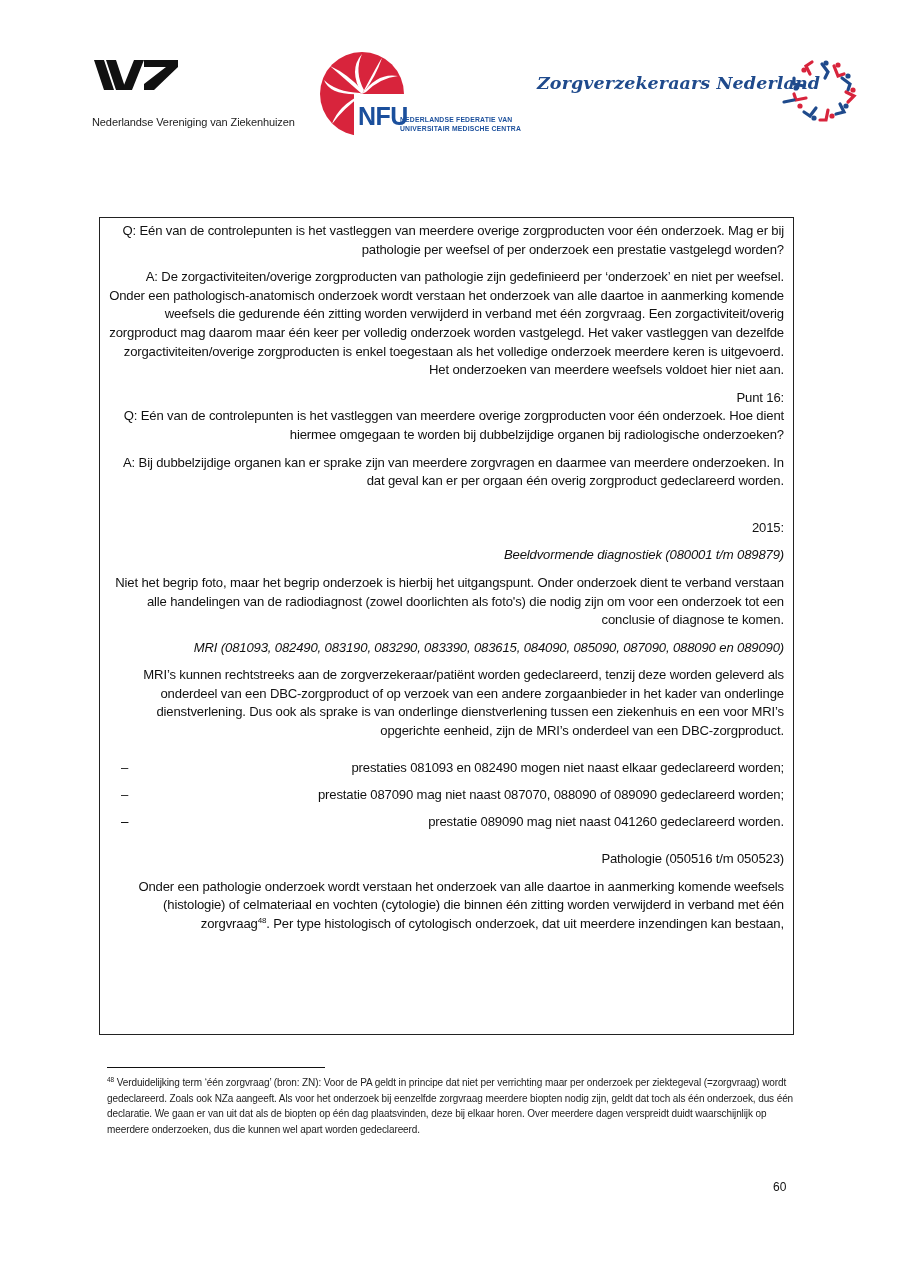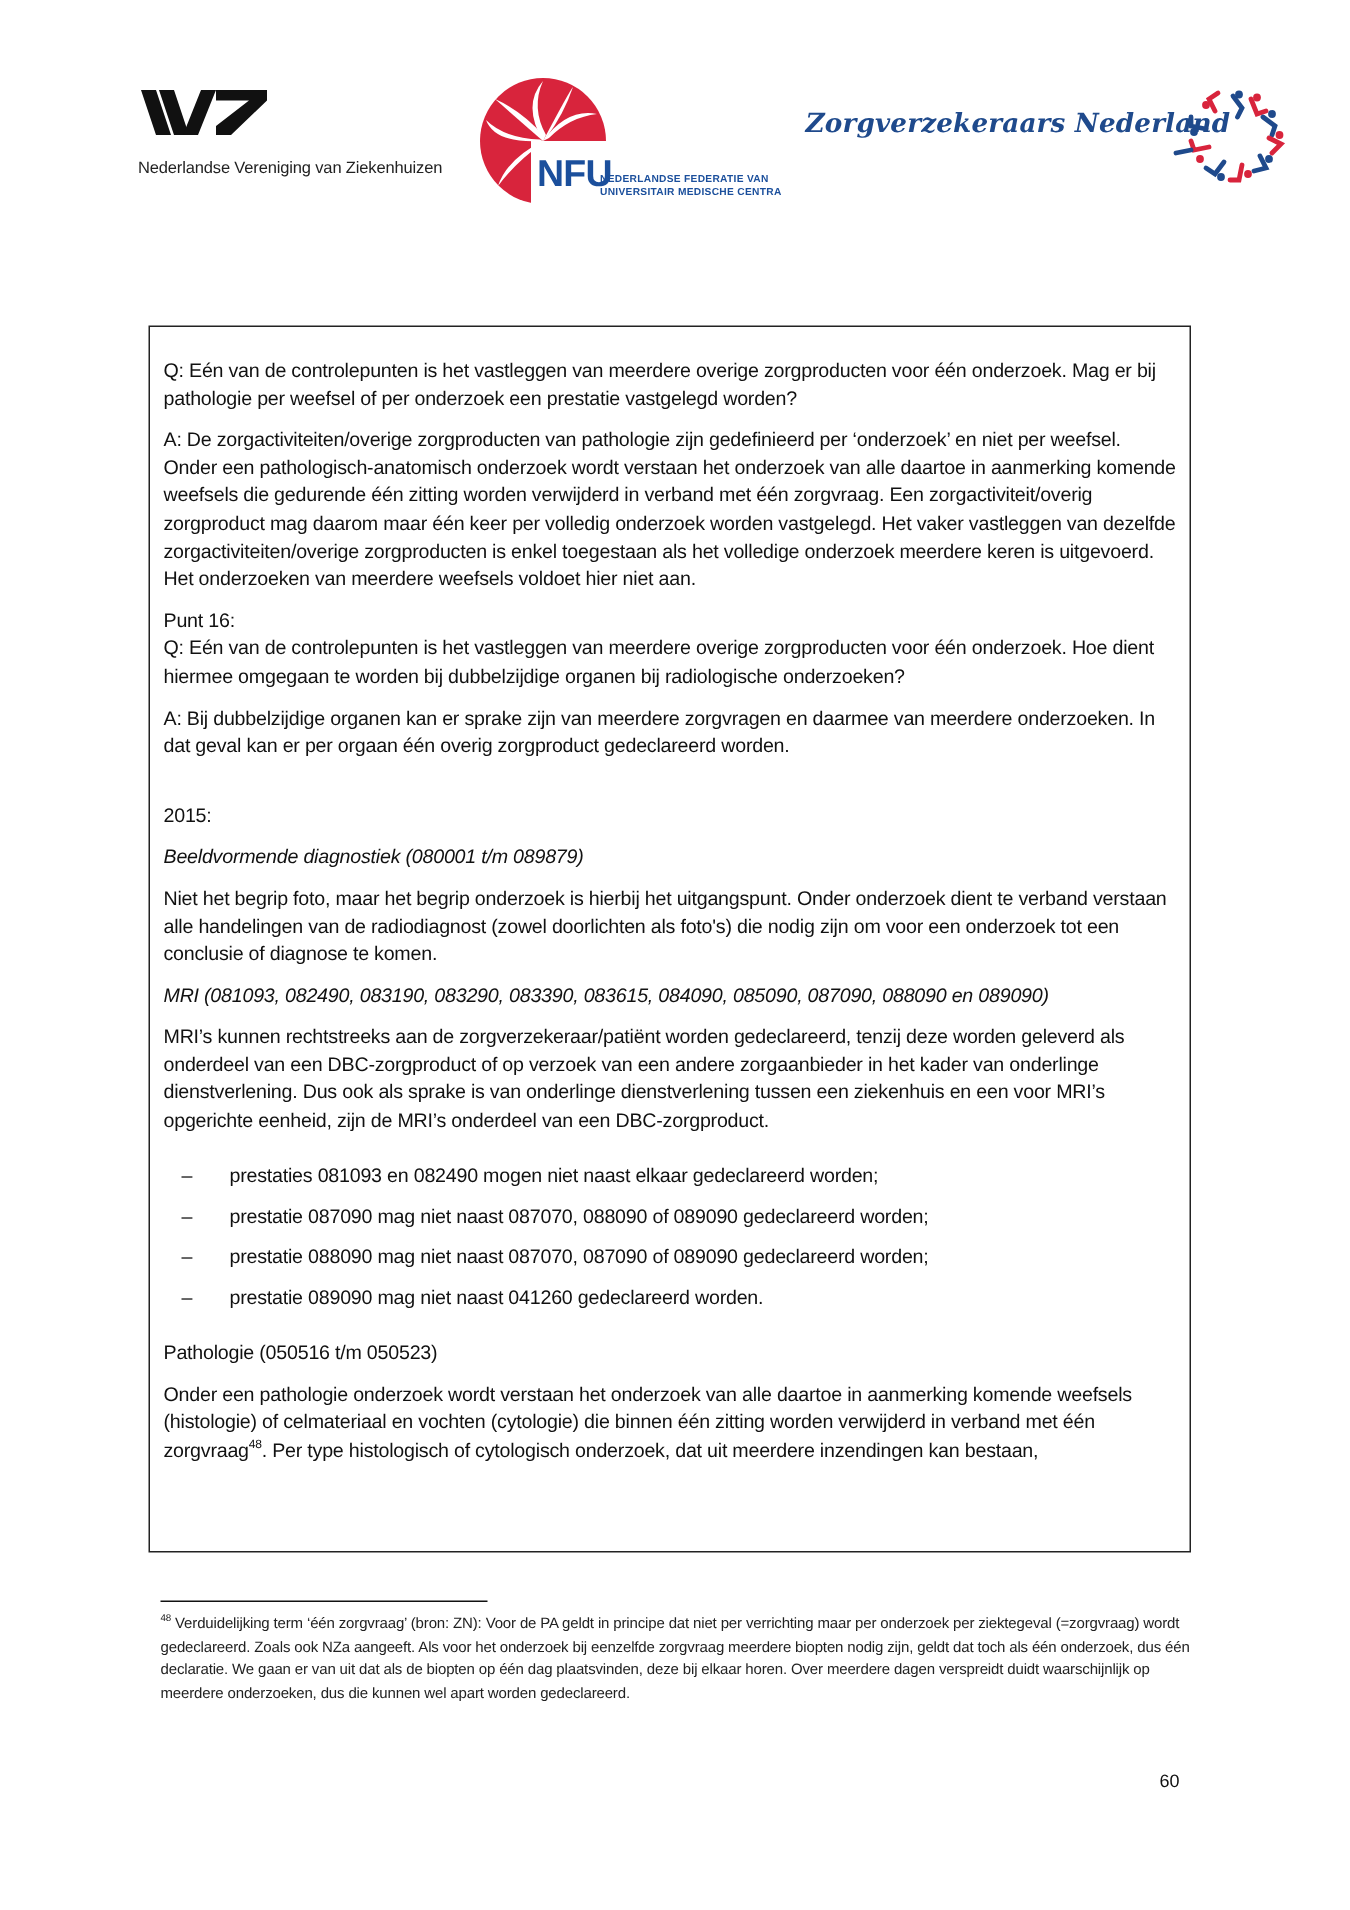"Nederlandse Vereniging van Ziekenhuizen" .nvz-caption { margin-top: 14px -> 24px }
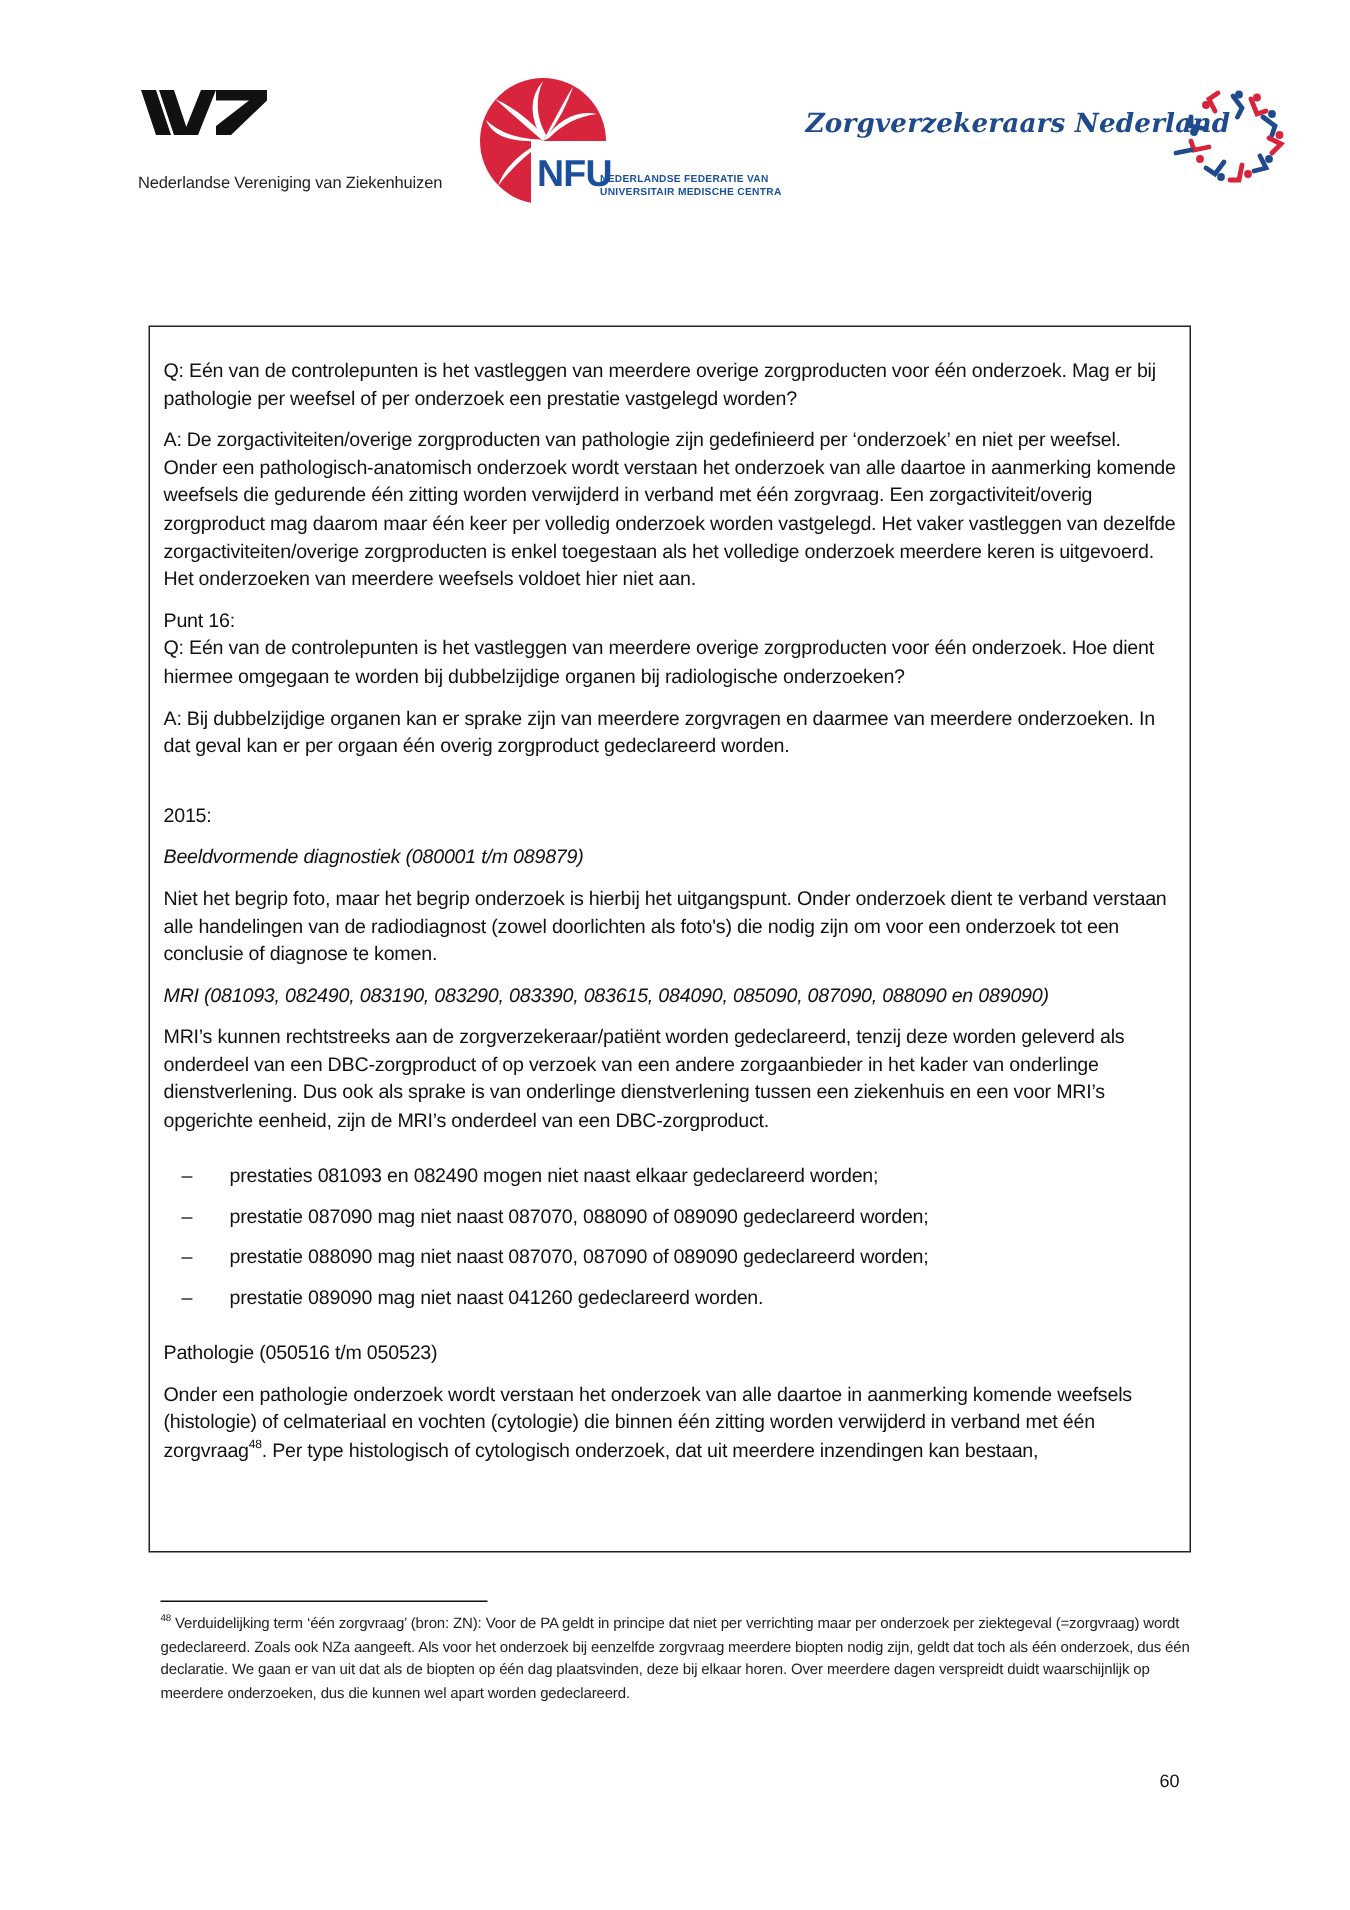"Q: Eén van de controlepunten" .content-box { padding: 20px 9px 0 9px -> 4px 9px 0 9px; text-align: none -> right }
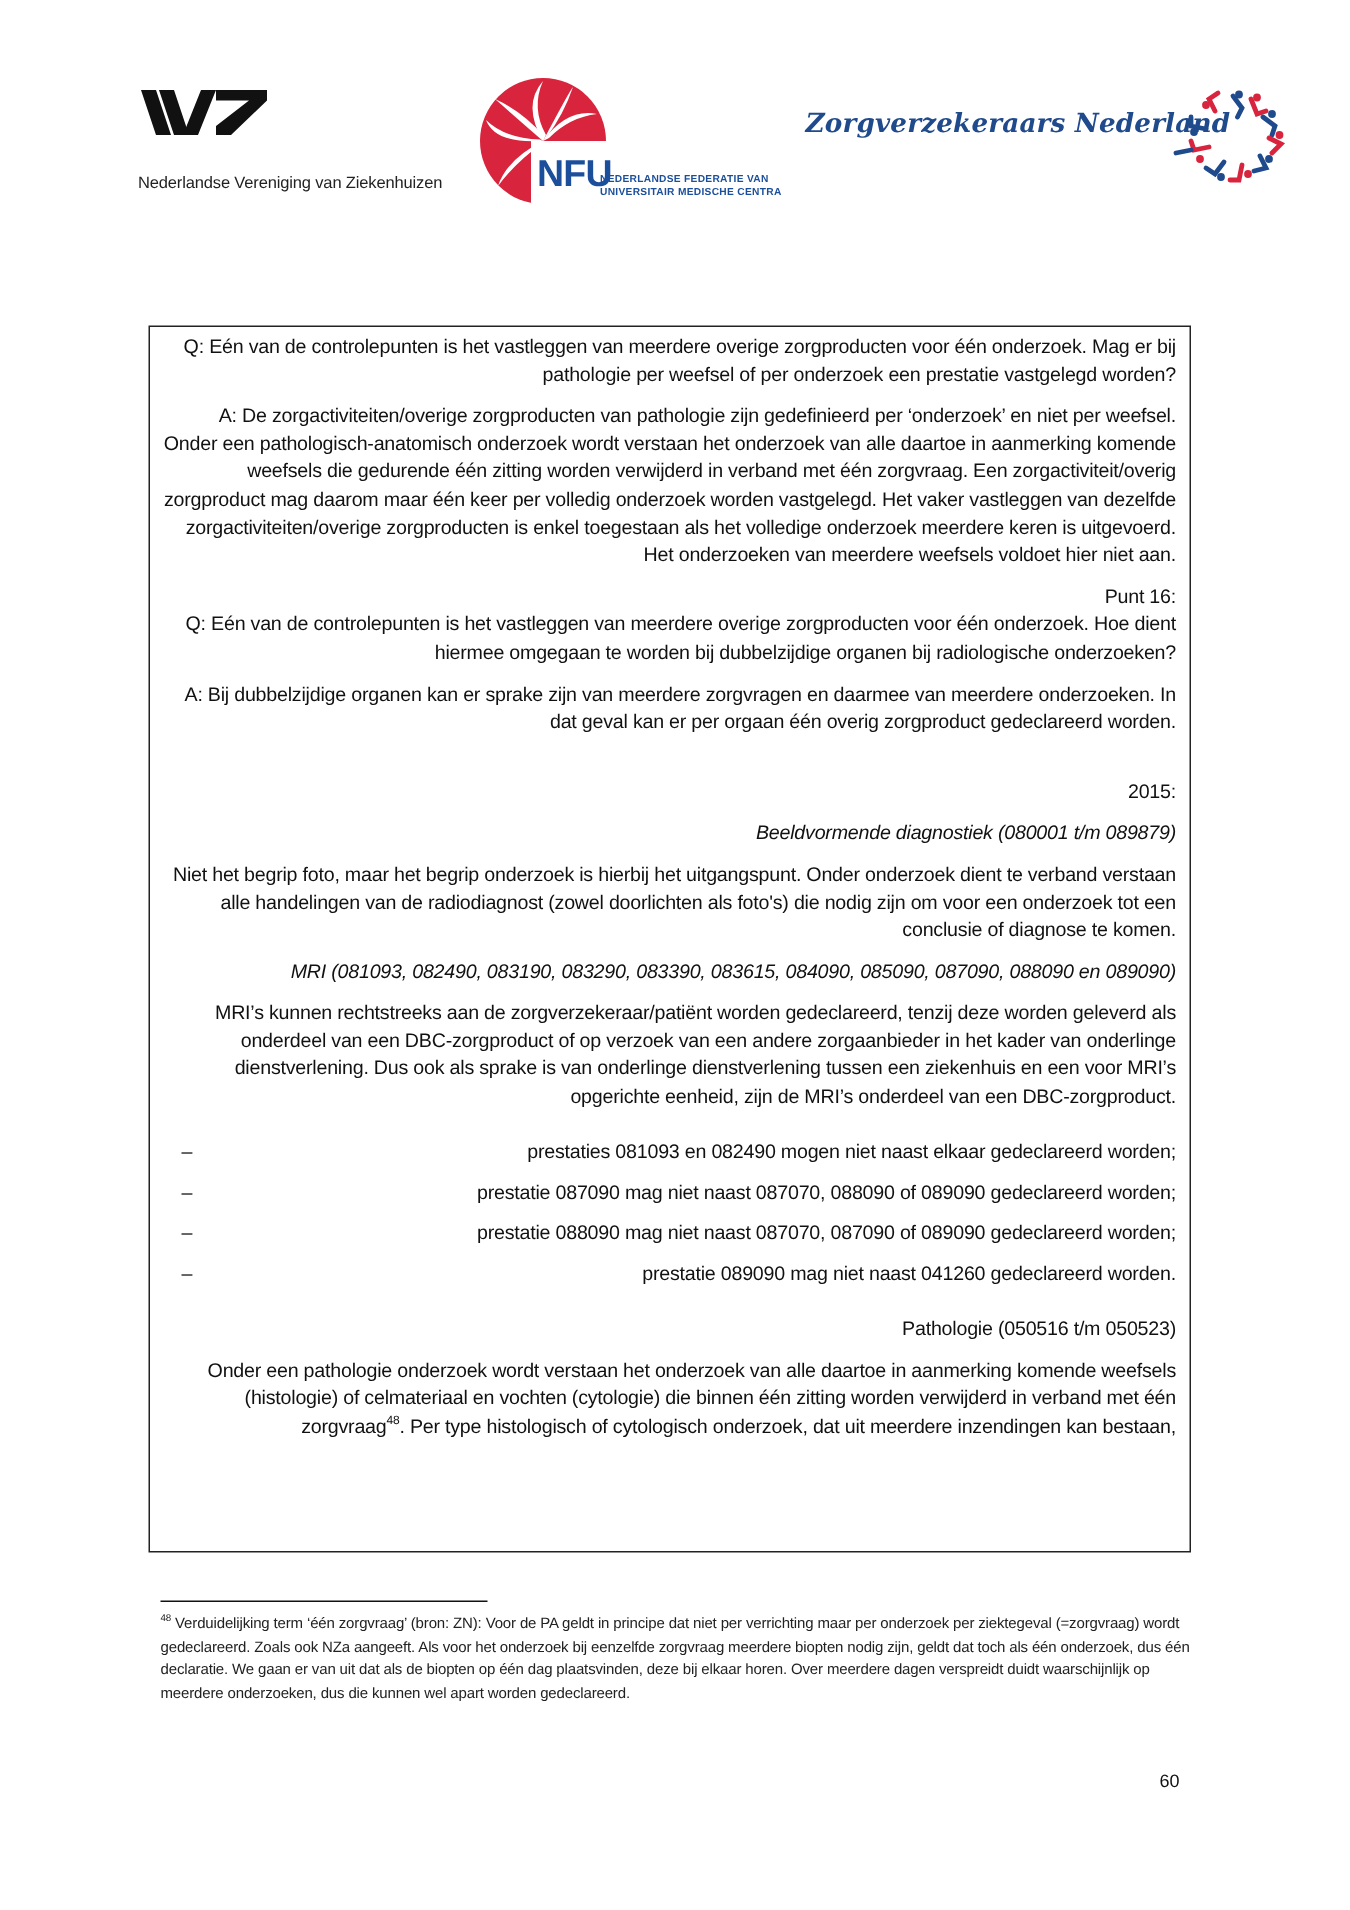"prestatie 088090 mag niet naast" span { html: <span>prestatie 088090 mag niet naast 087070, 087090 of 089090 gedeclareerd worden;</span> -> none }
